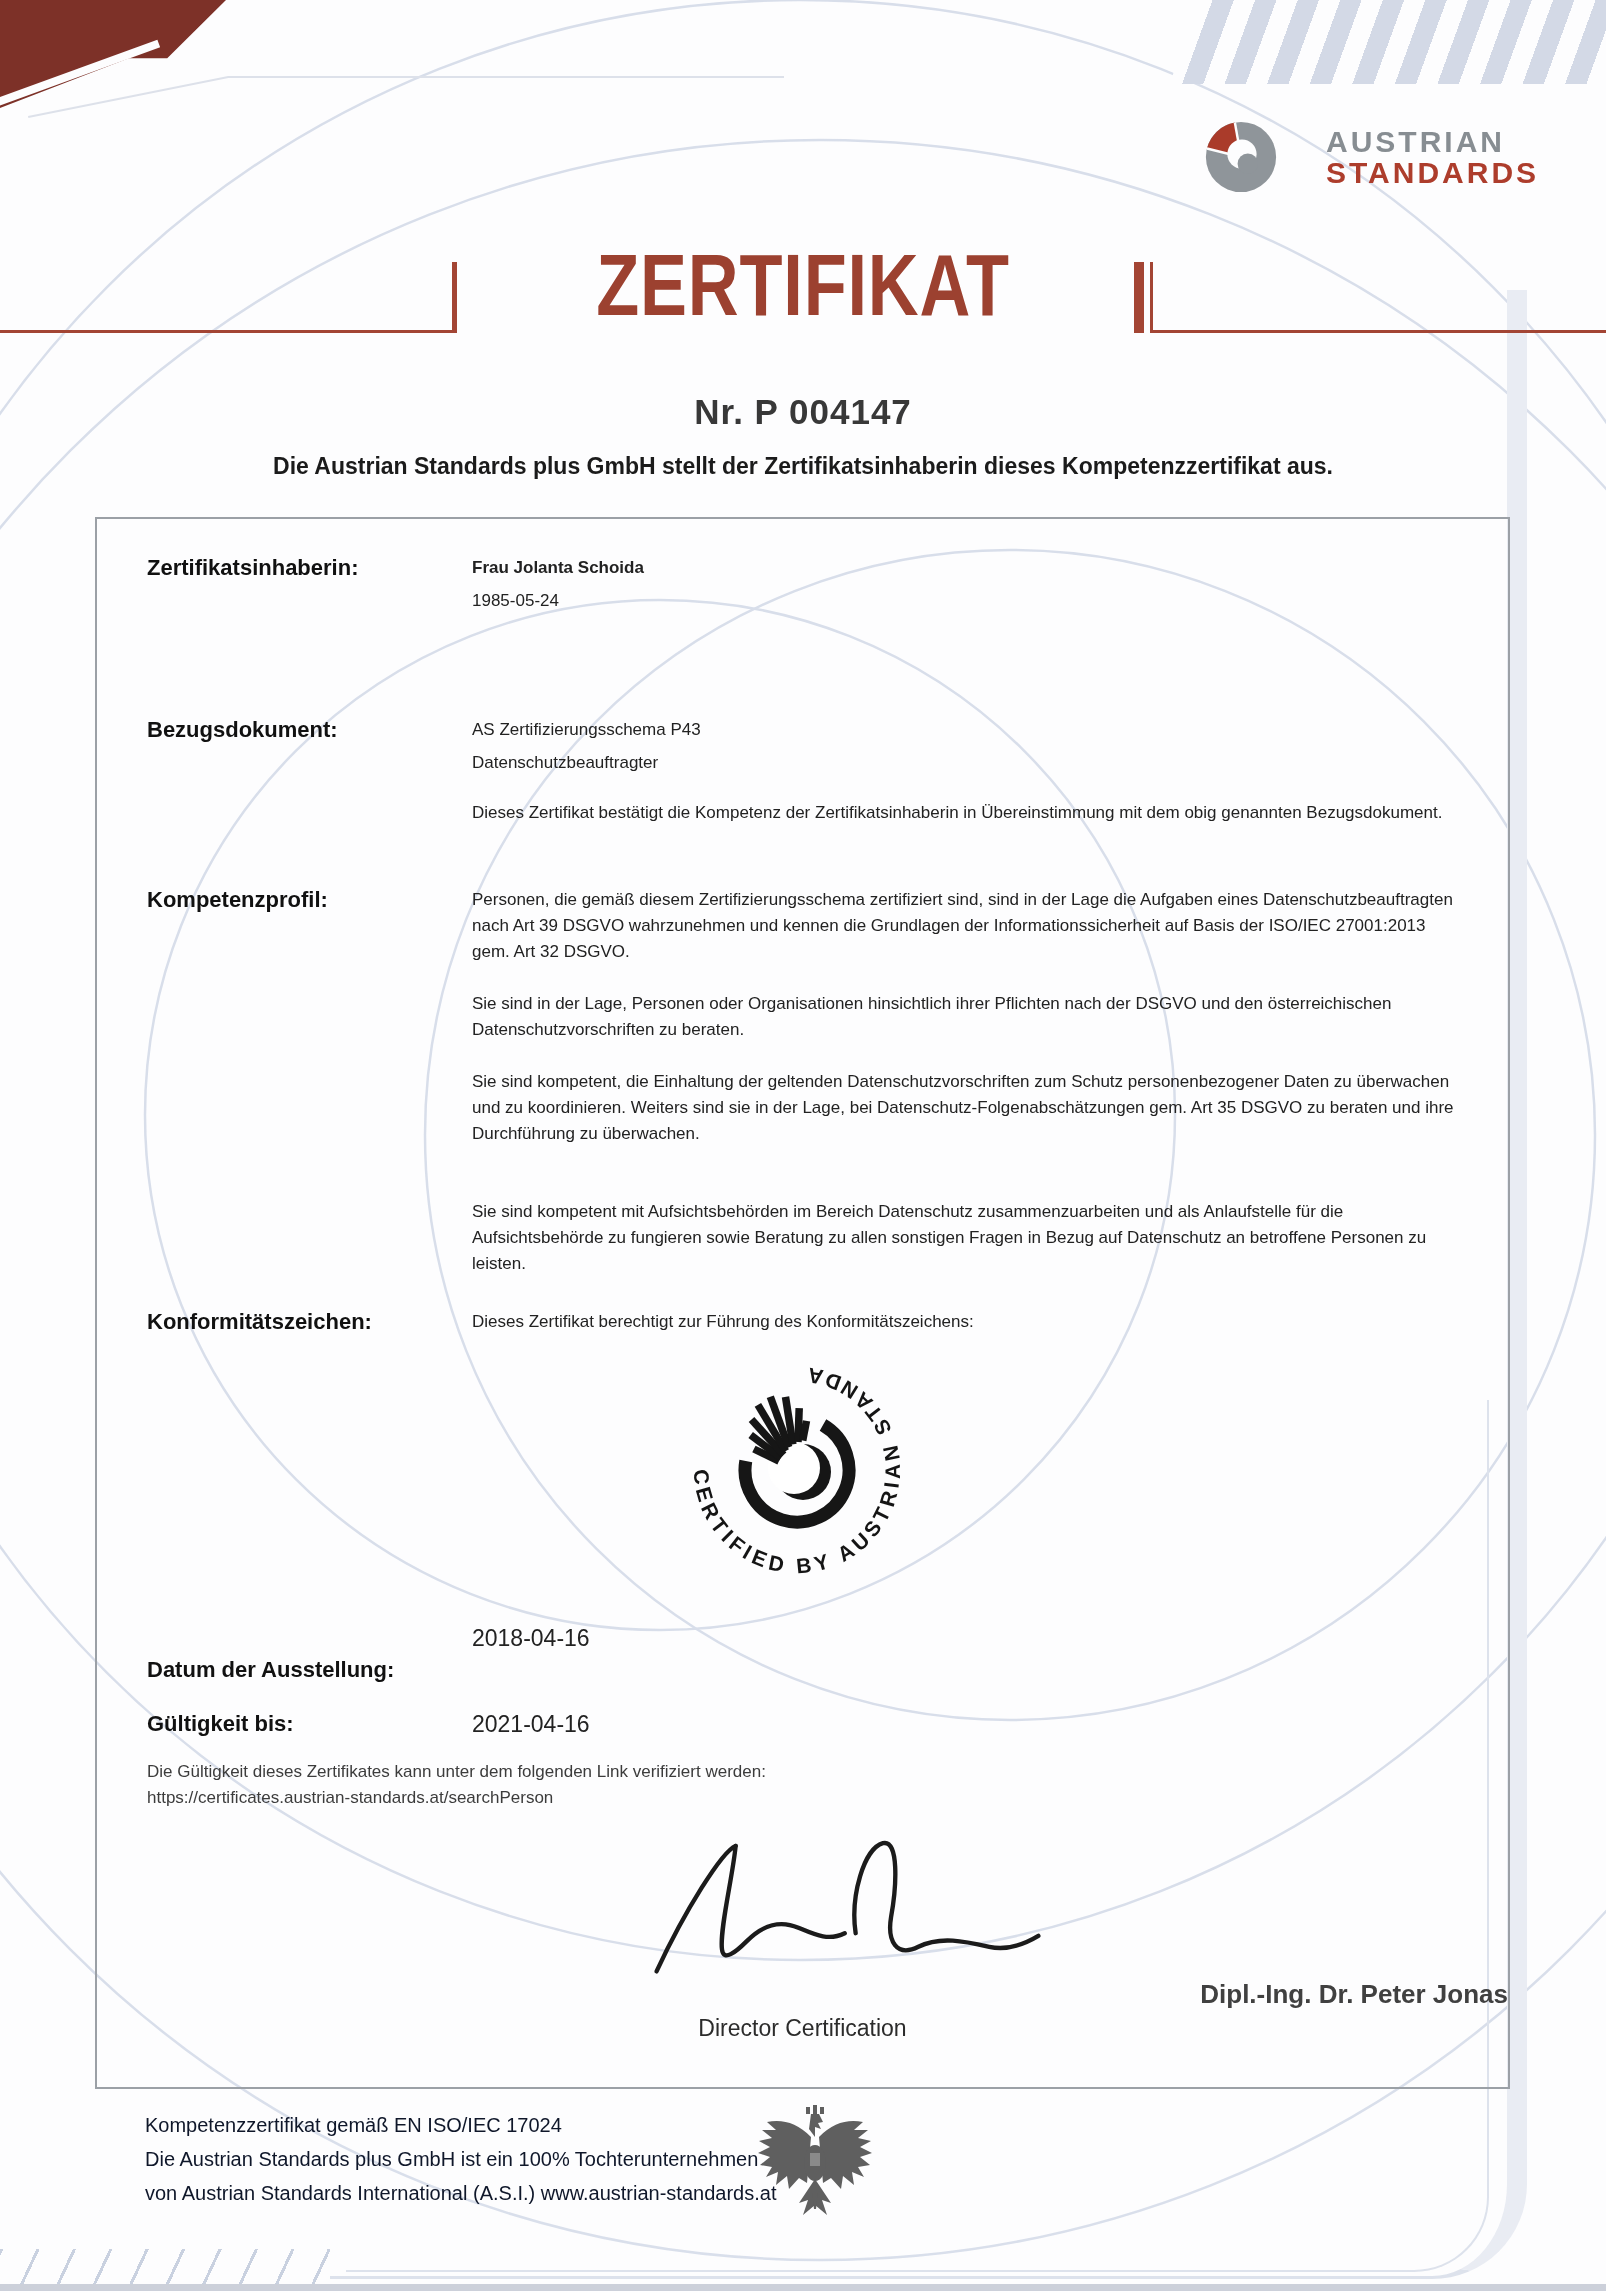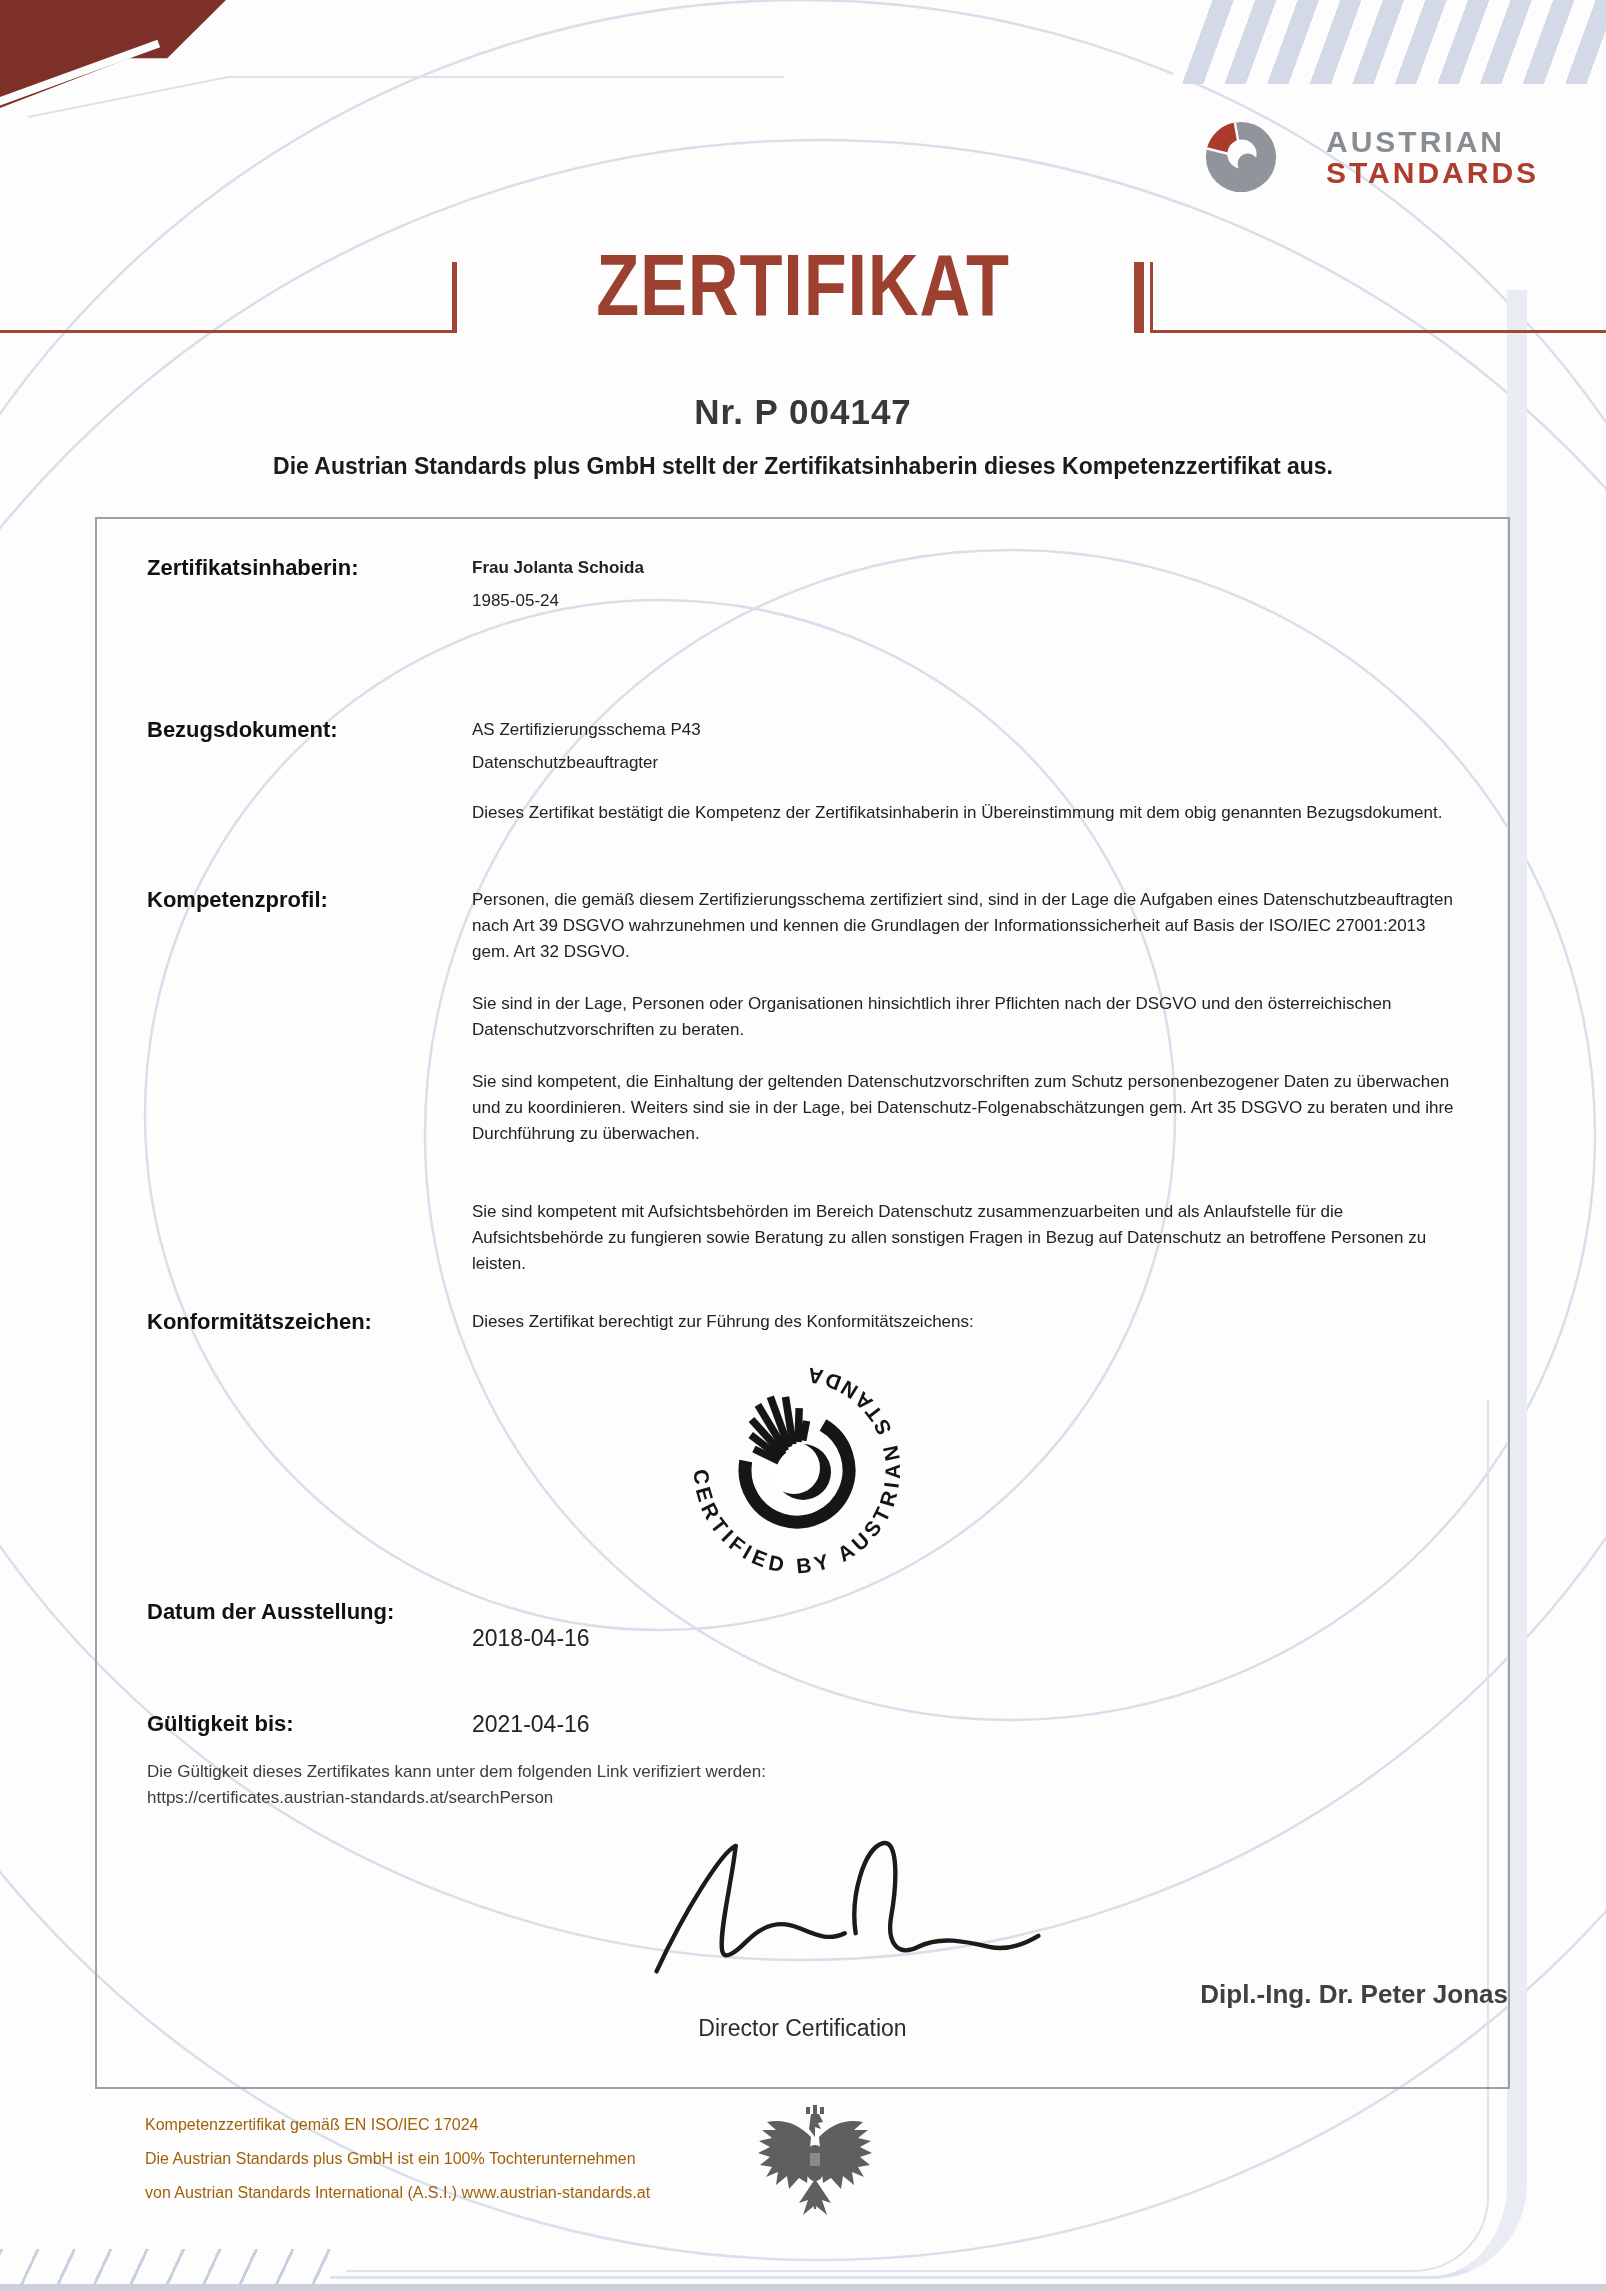"Datum der Ausstellung:" div.lbl { top: 1080px -> 1138px }
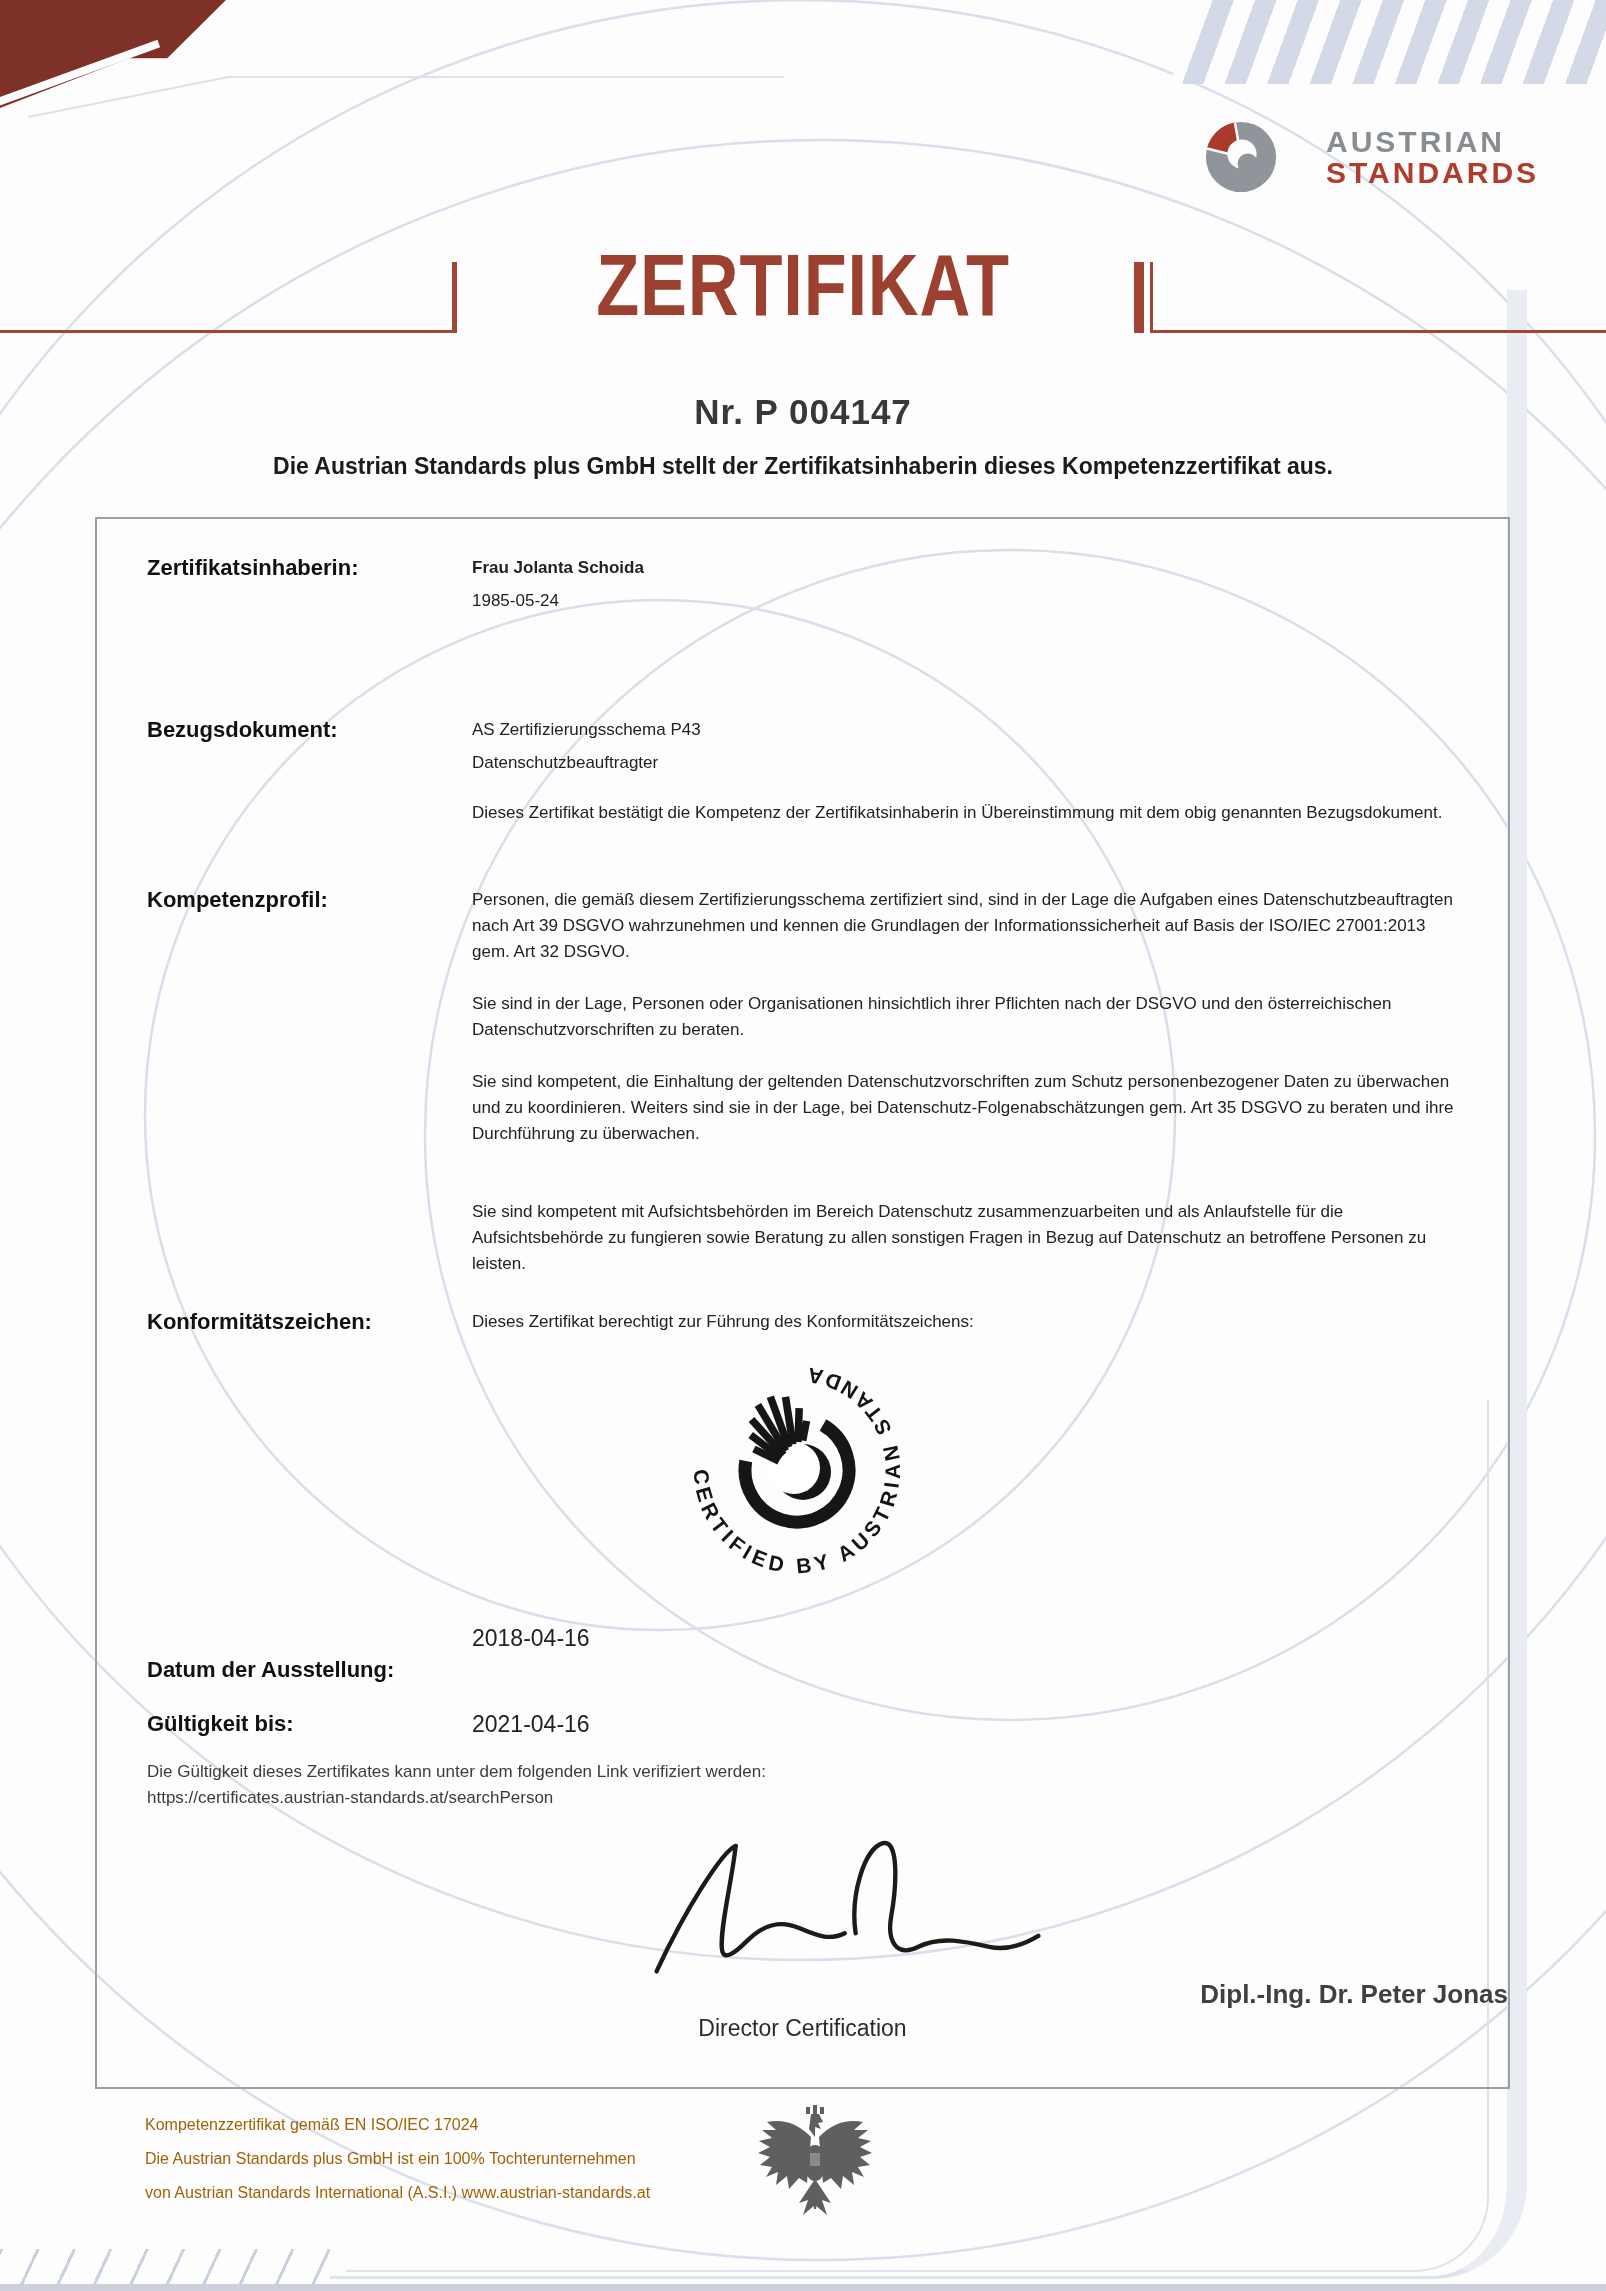"Kompetenzzertifikat gemäß EN ISO/IEC" .footer { color: #a16207 -> #0f172a; font-size: 16px -> 20px }
